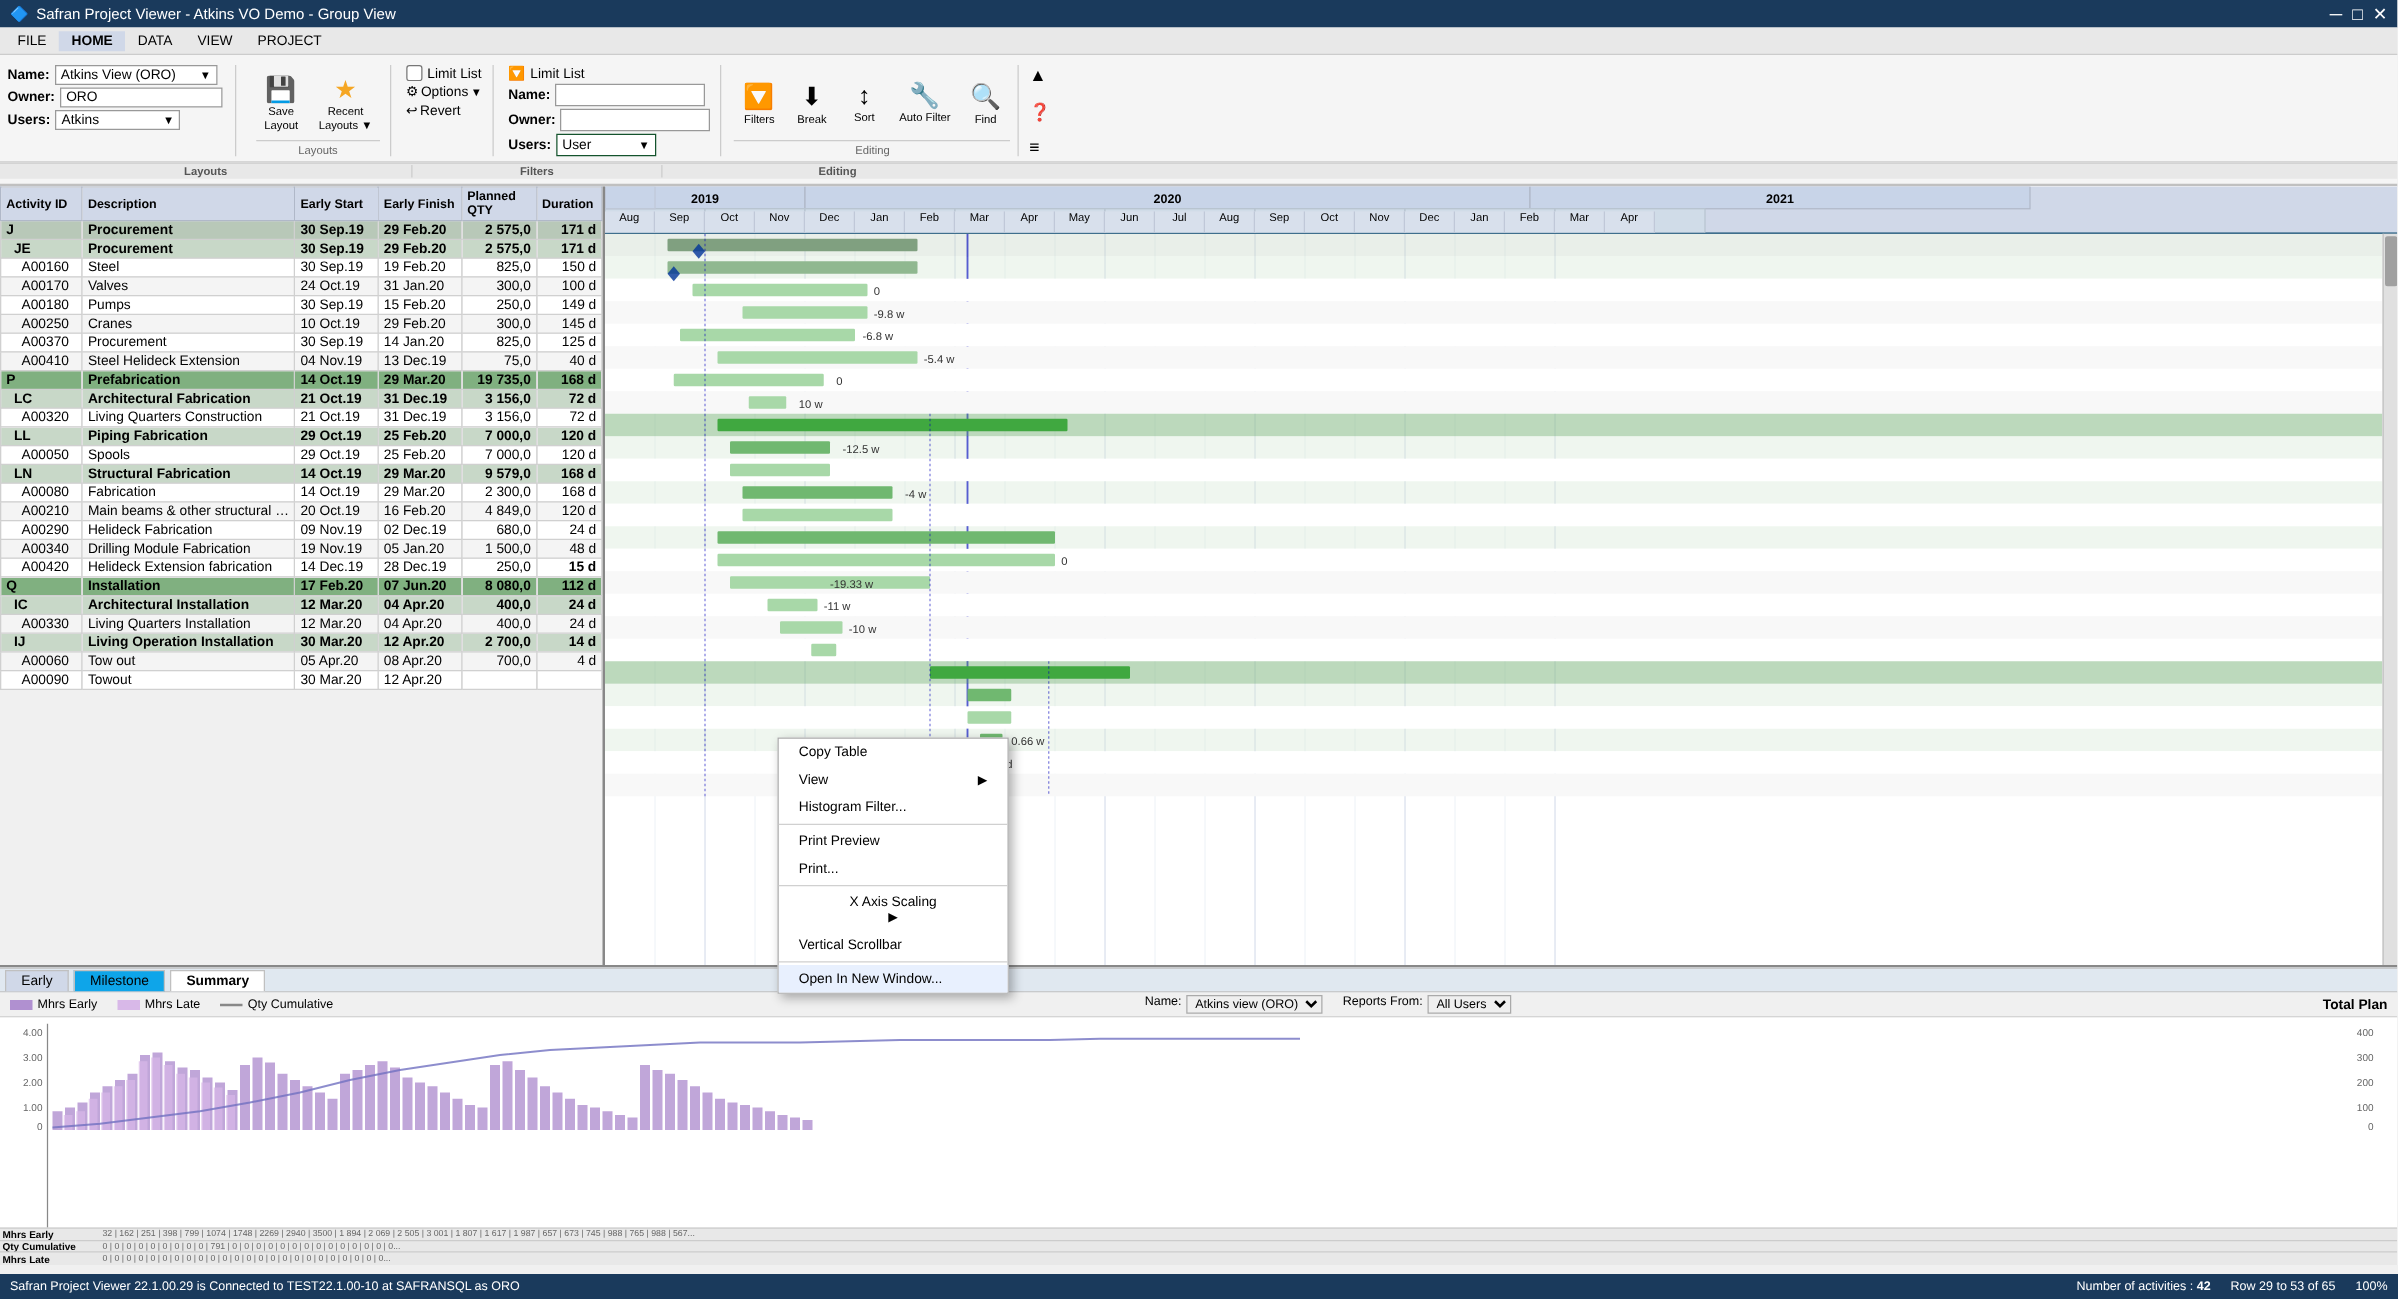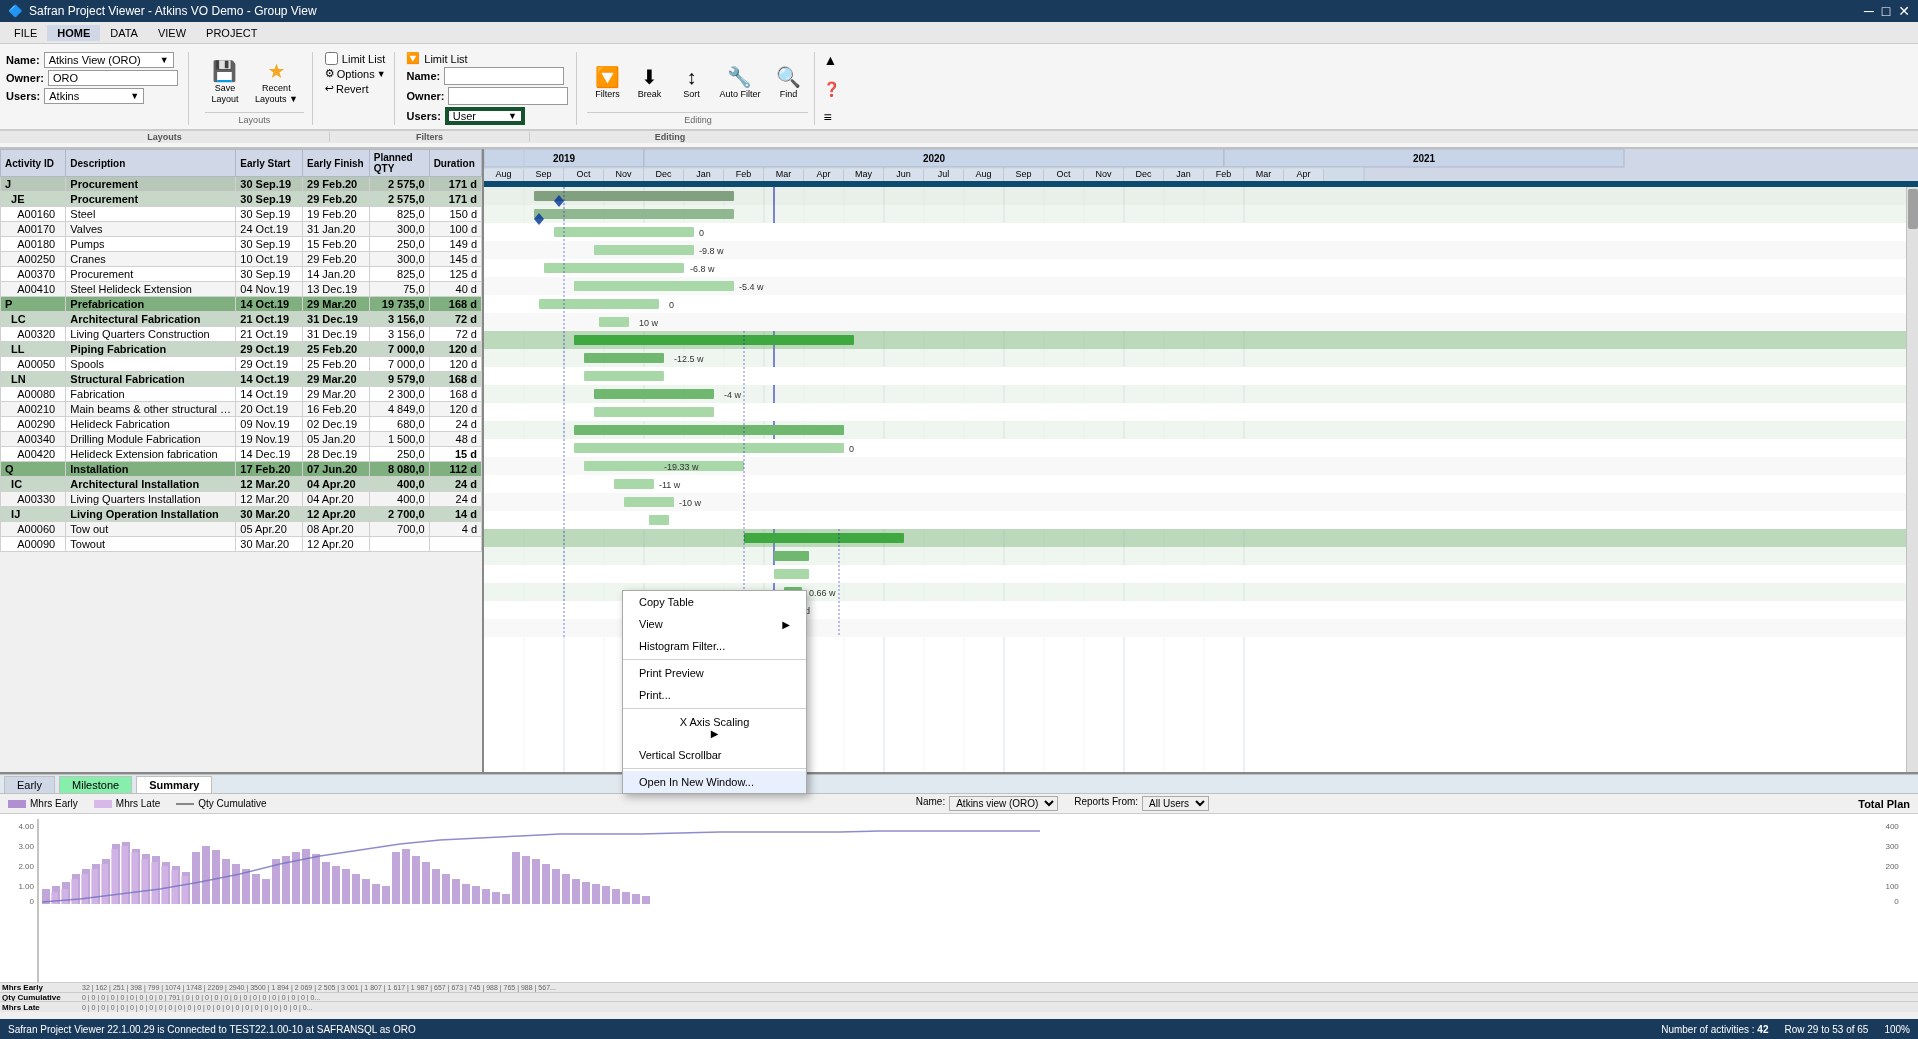"User" div { border: 4px solid #14532d -> 1px solid #14532d }
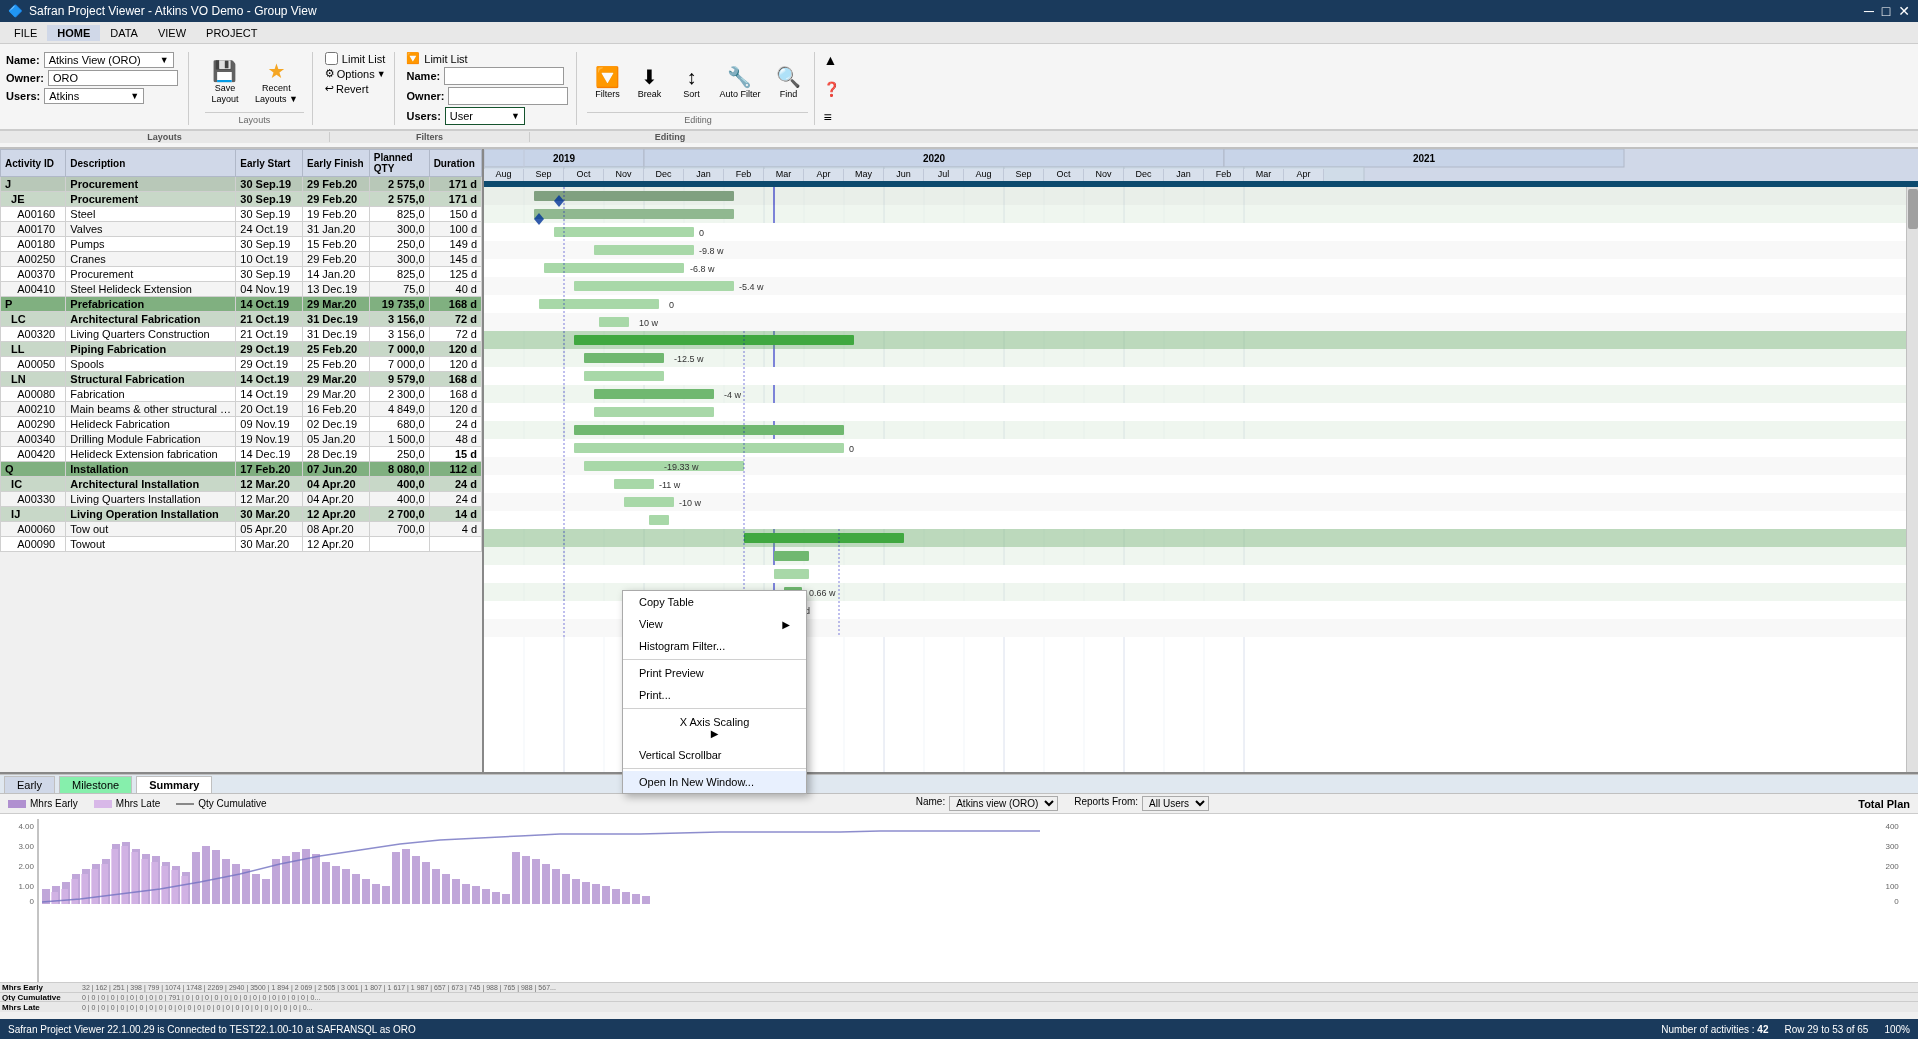"2019" div { border-bottom: 6px solid #0c4a6e -> 1px solid #0c4a6e }
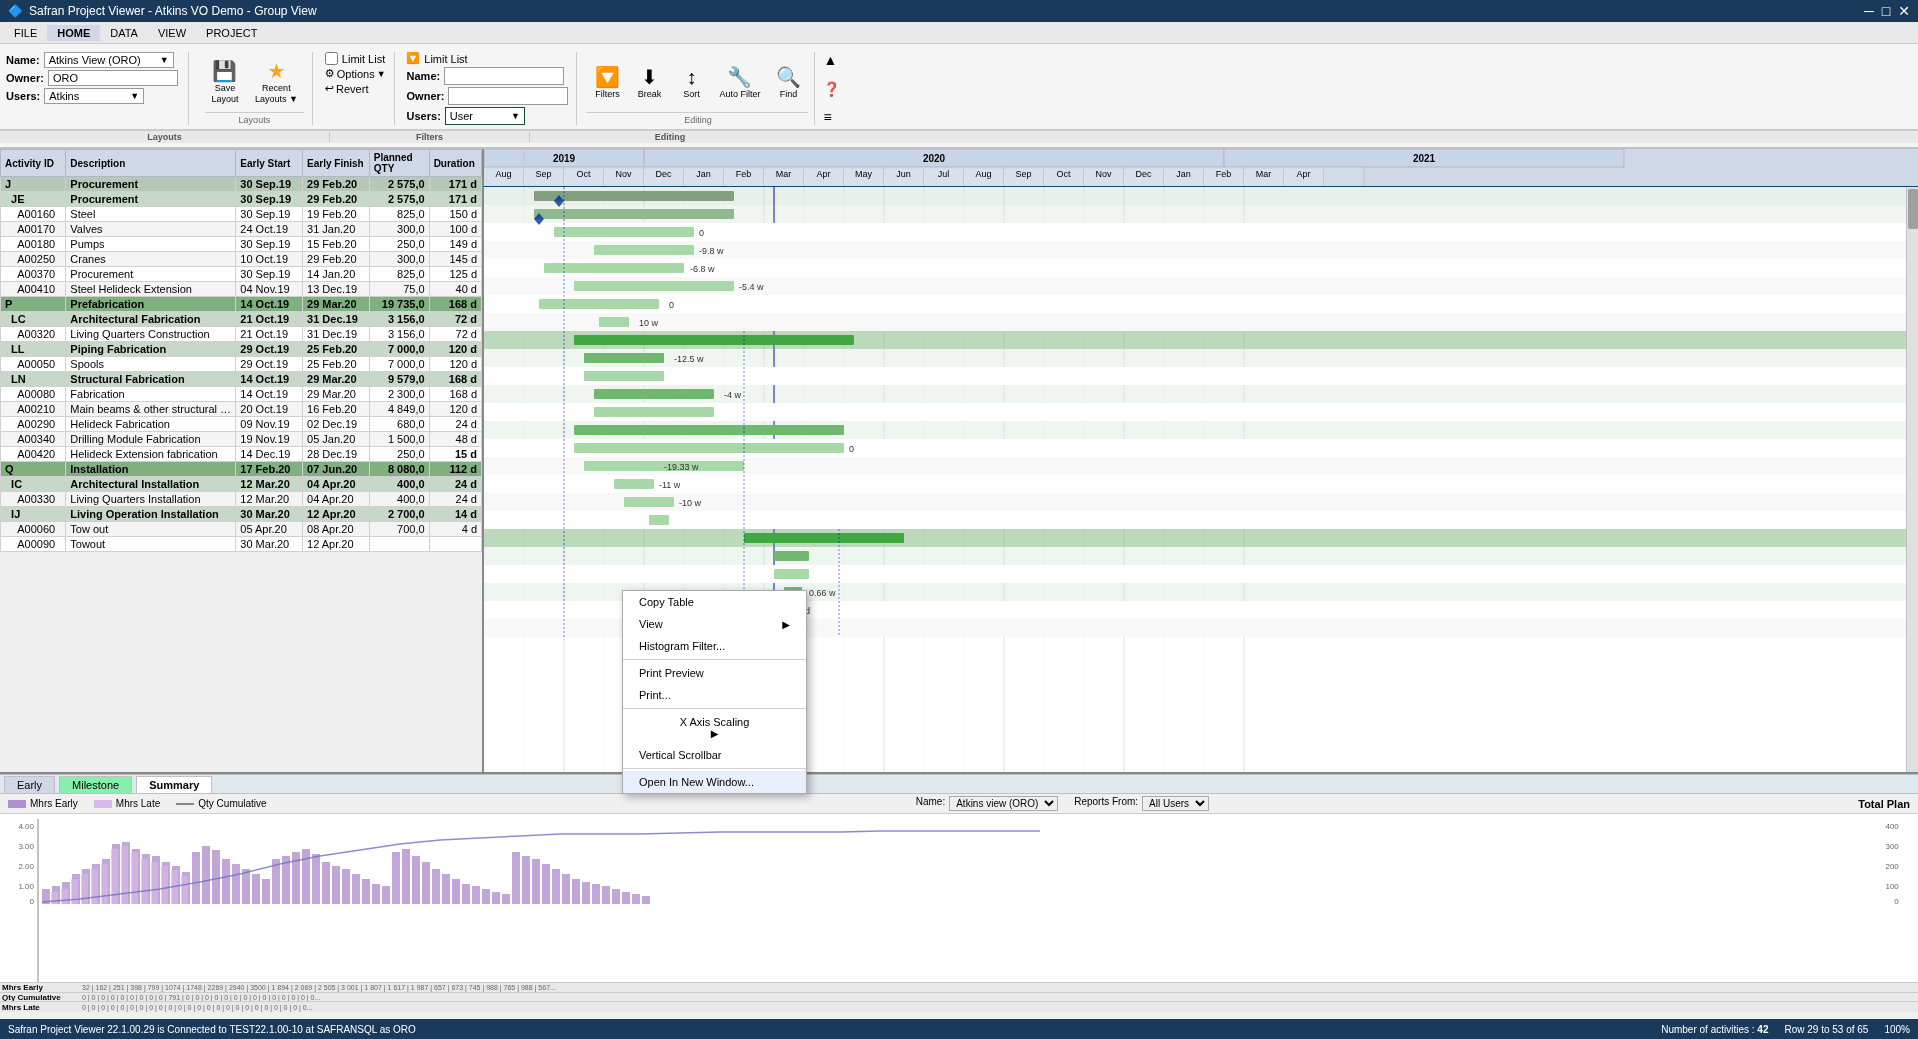"Milestone" div.bottom-tab { background: #86efac -> #0ea5e9 }
